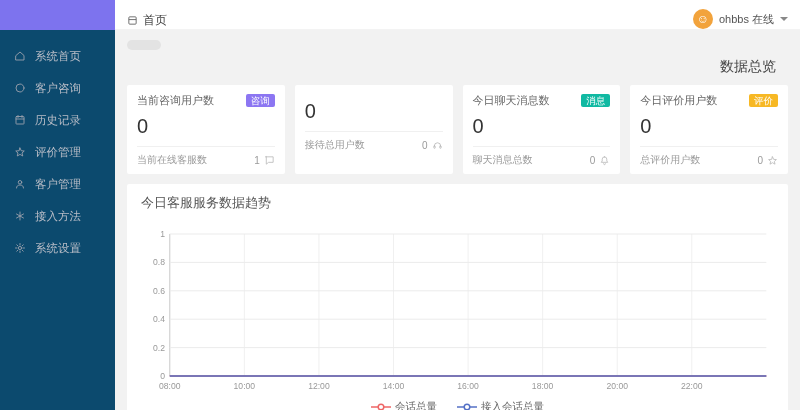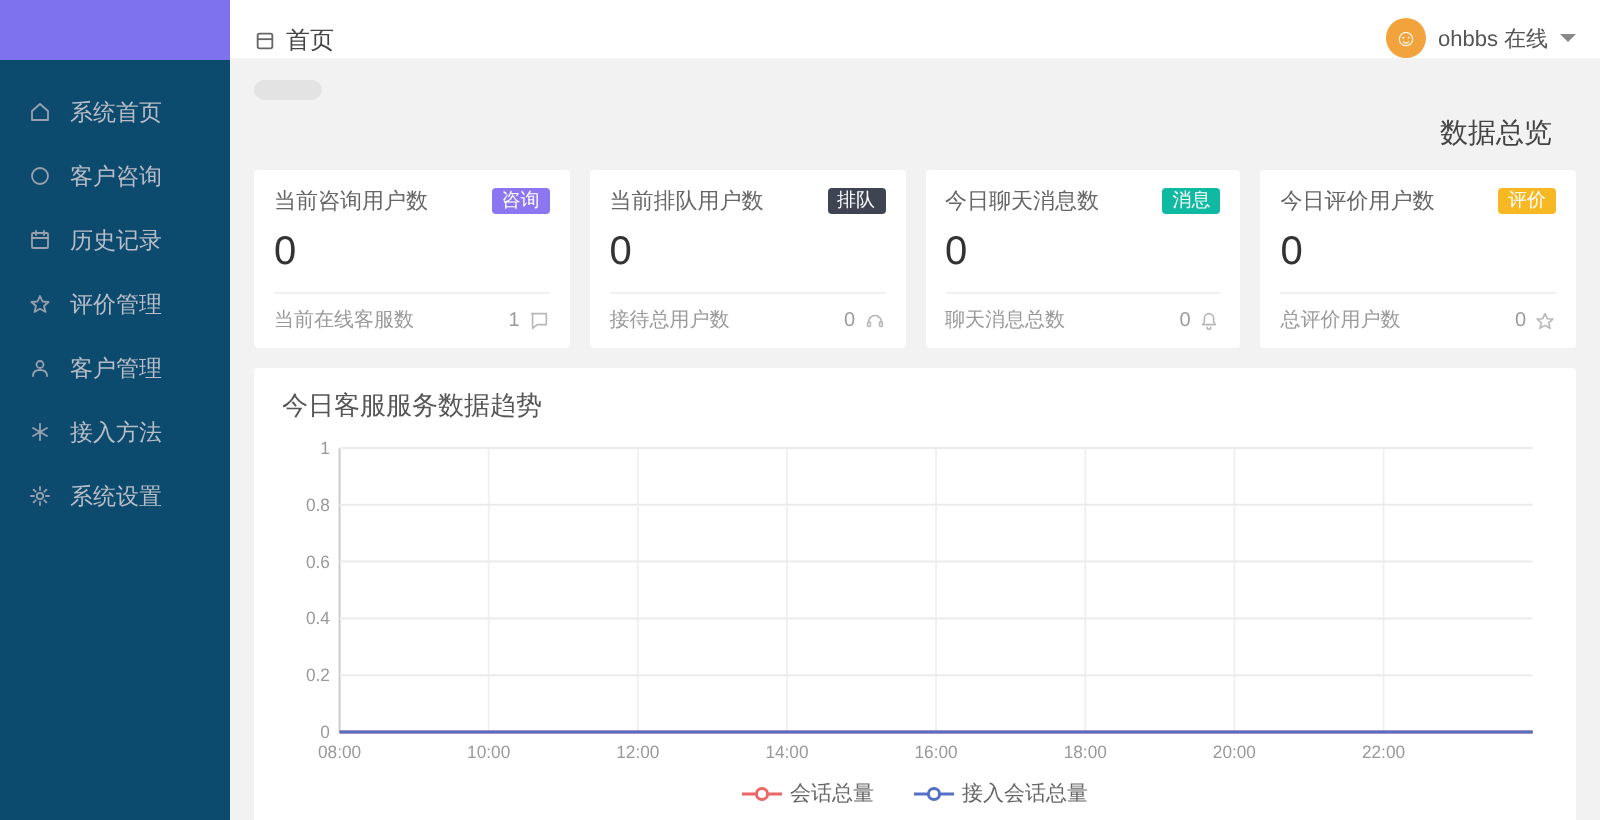"当前排队用户数" div.card-head { html: <div> <span>当前排队用户数</span> <span>排队</span> </div> -> none }
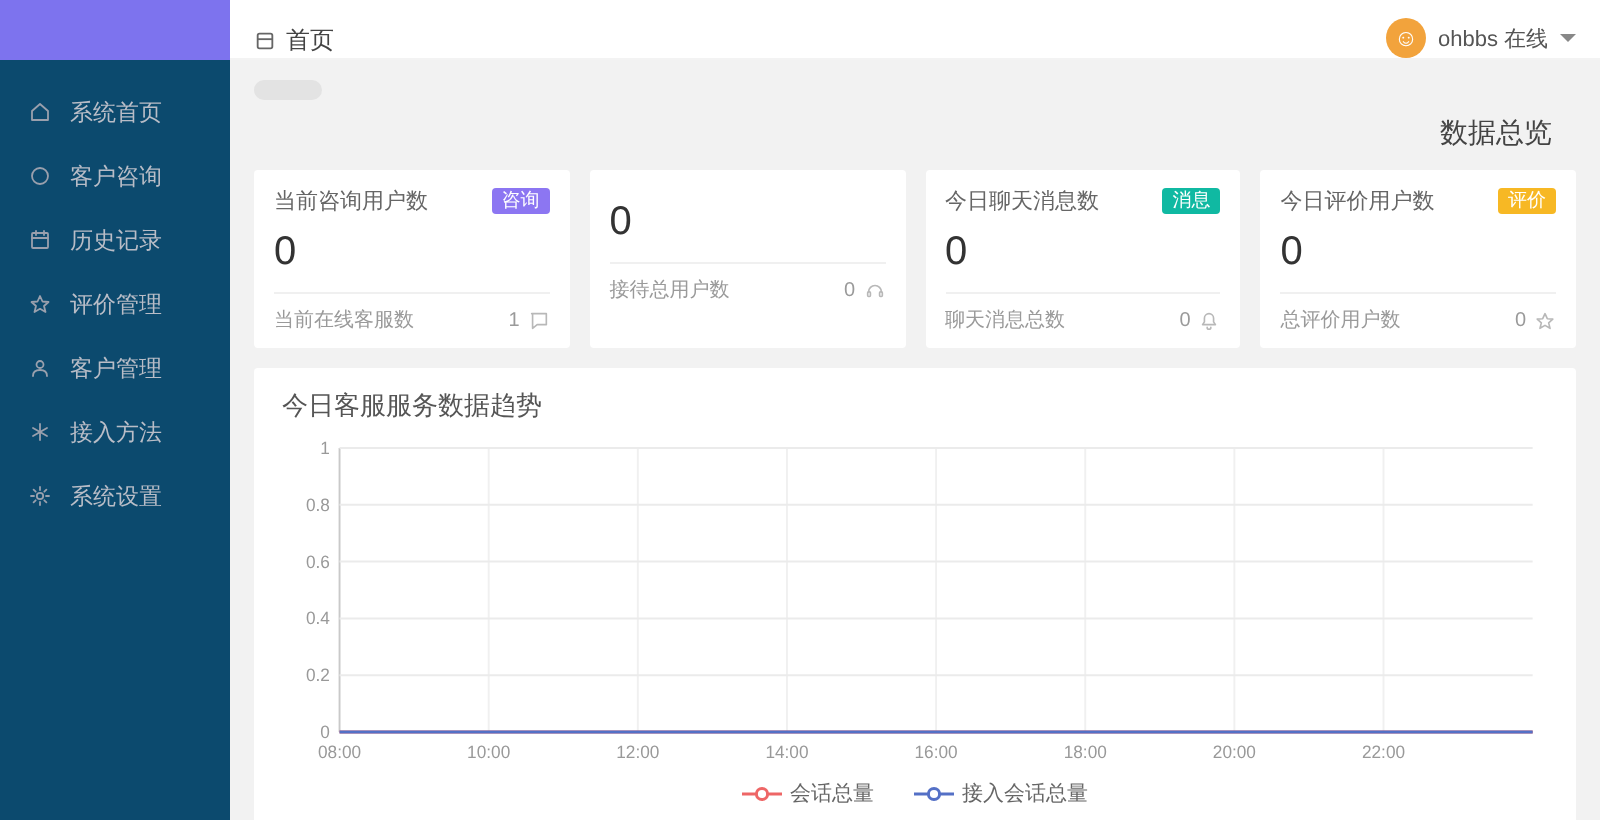"今日客服服务数据趋势" .chart-title { margin: 0 0 4px -> 0 0 14px }
